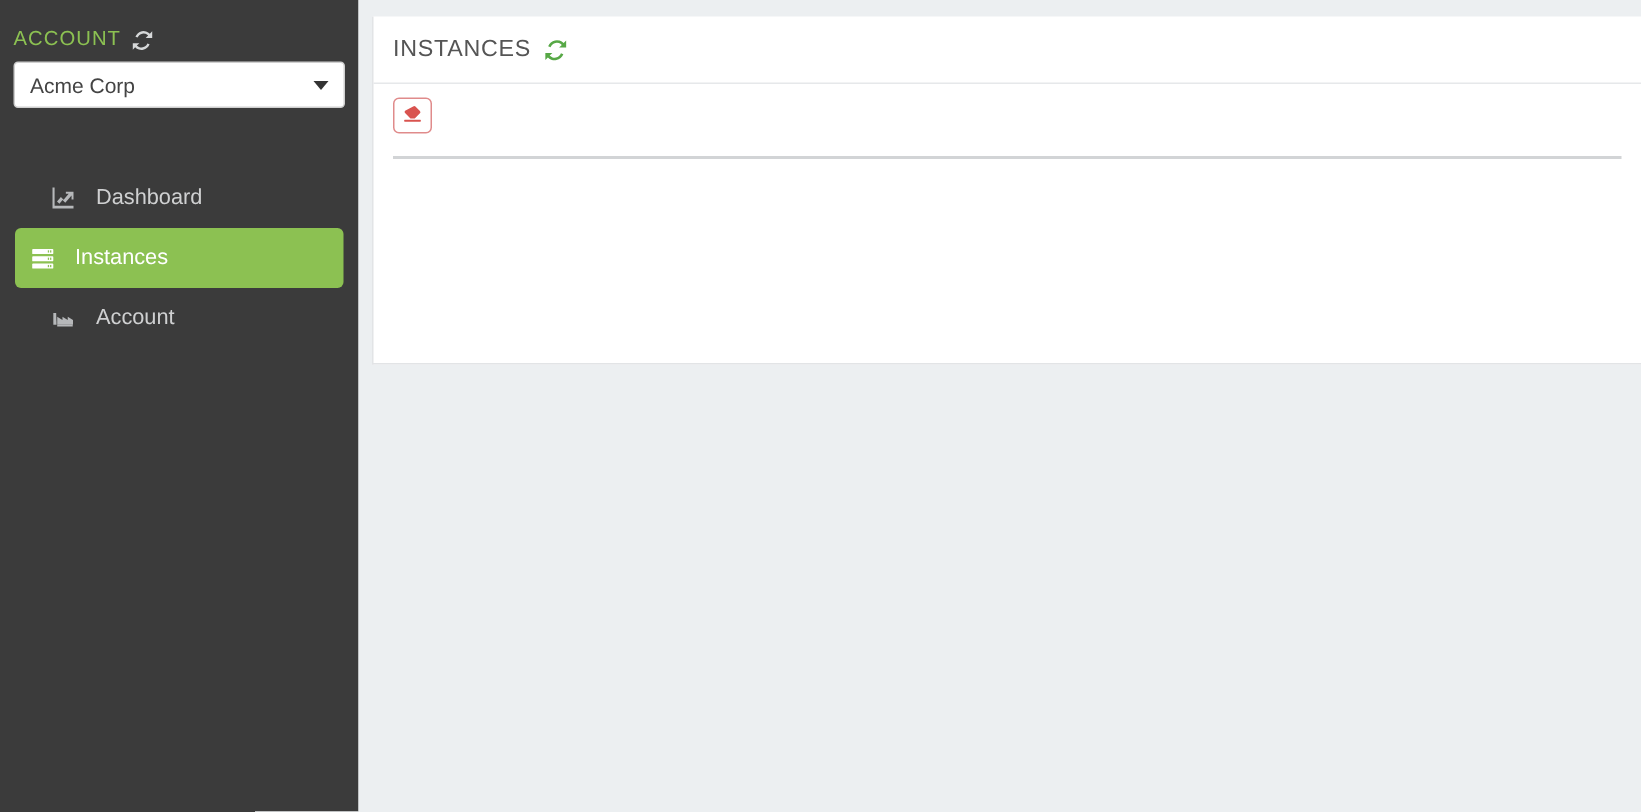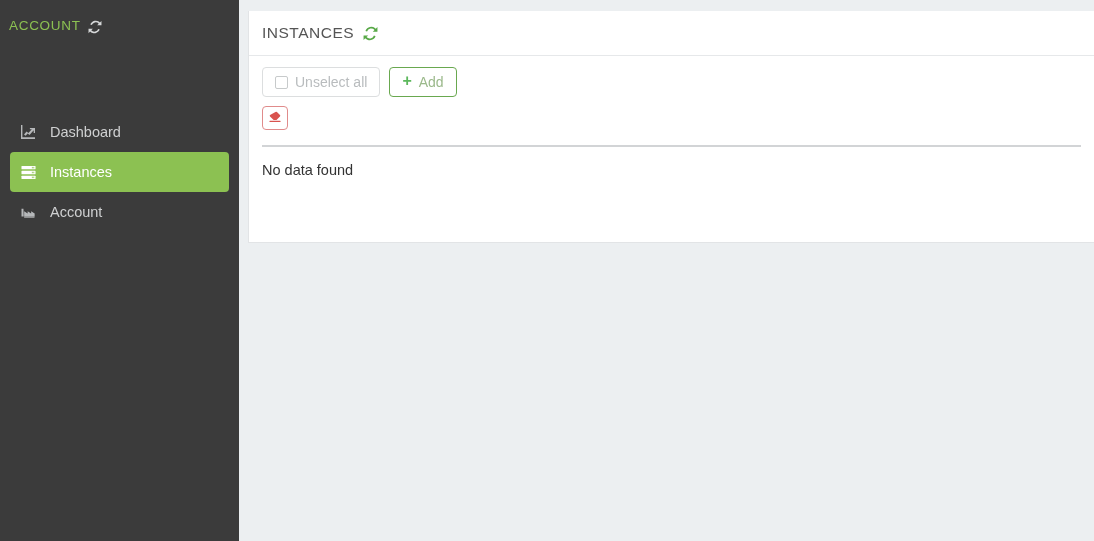"Acme Corp" div.account-select { html: none -> <div> <span>Acme Corp</span> <span></span> </div> }
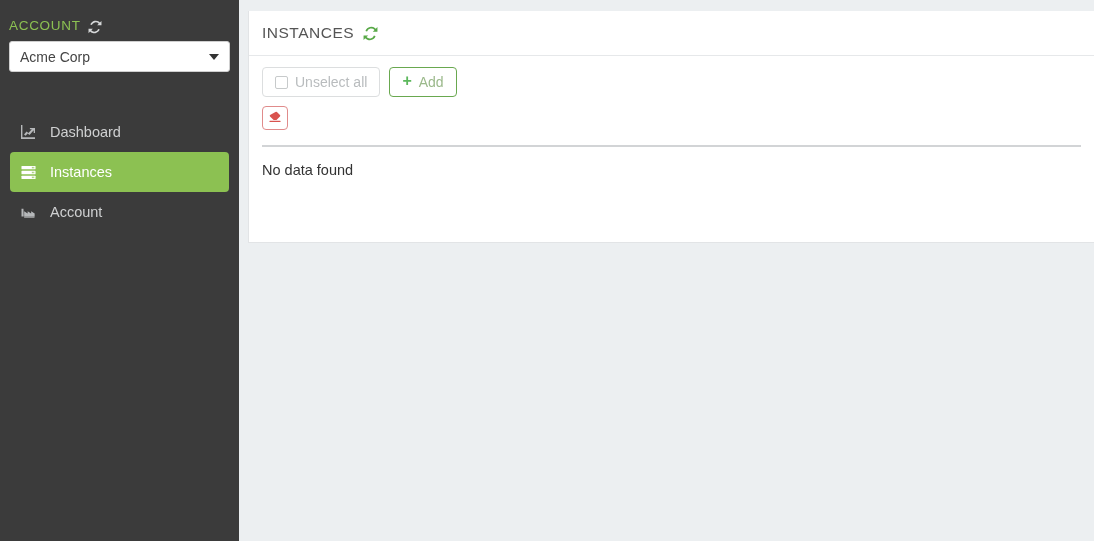"Unselect all" div.toolbar { html: <div> <div> <span></span> <span>Unselect all</span> </div> <div> <span>+</span> <span>Add</span> </div> </div> -> none }
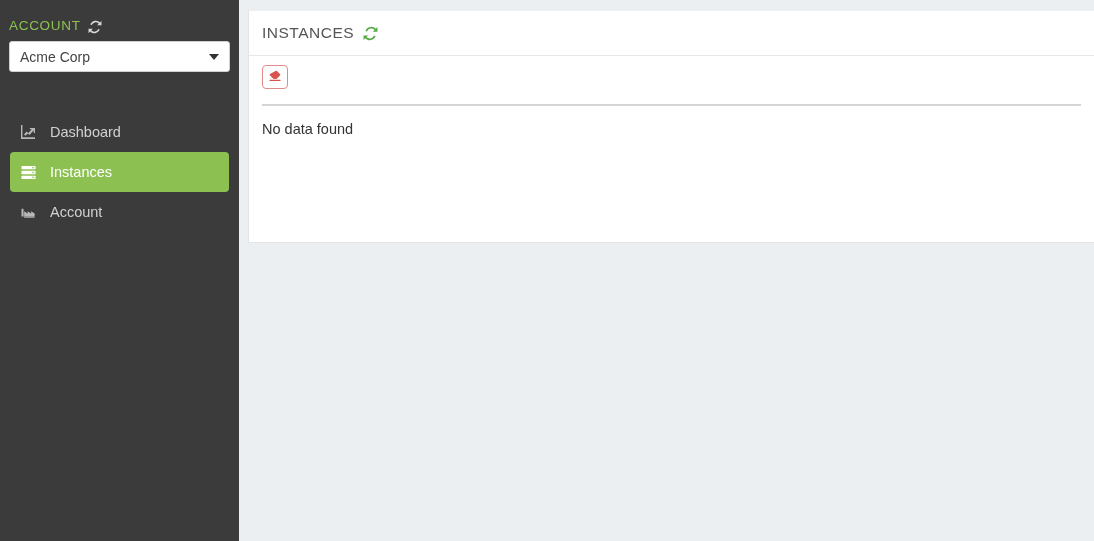"Dashboard" .menu-item { padding-left: 18px -> 32px }
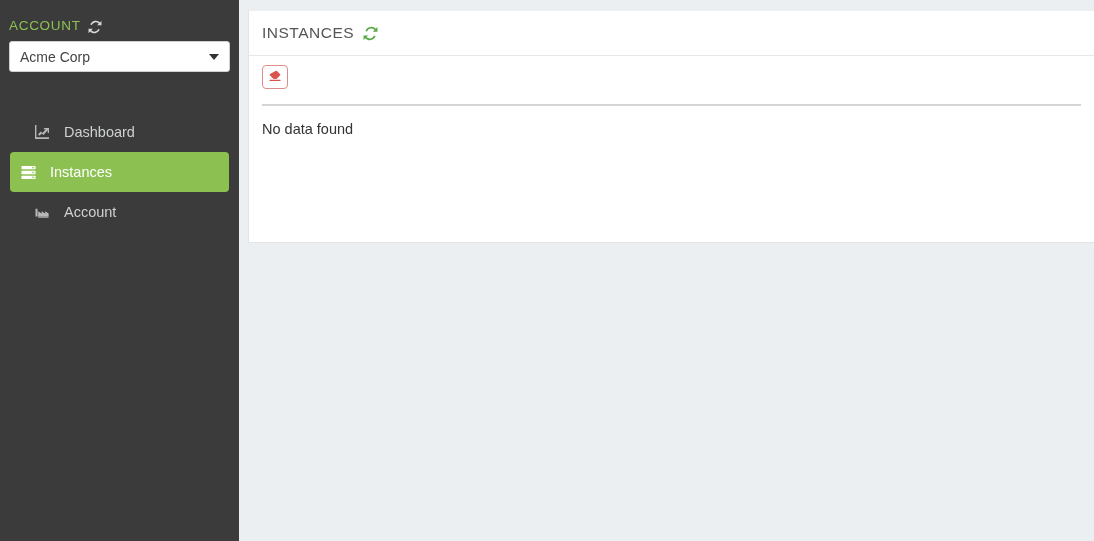"No data found" div.empty-msg { html: <div>No data found</div> -> none }
